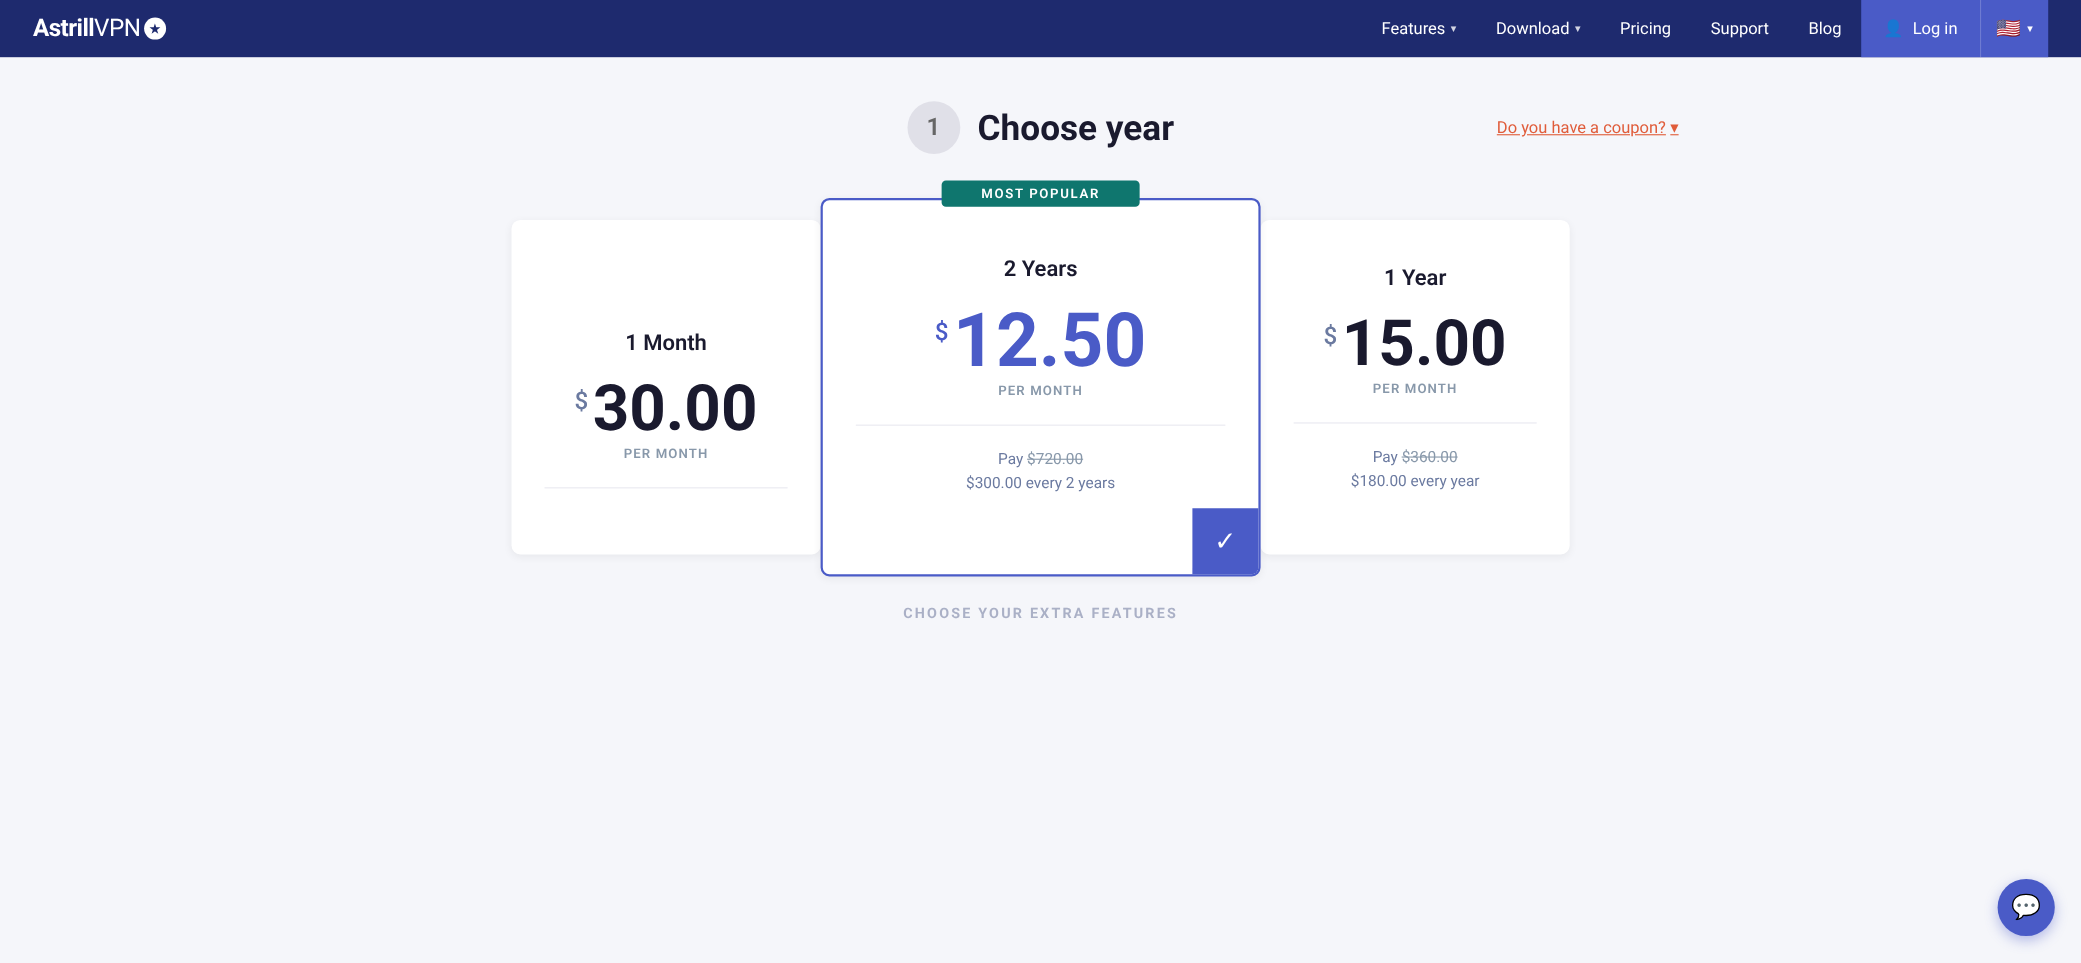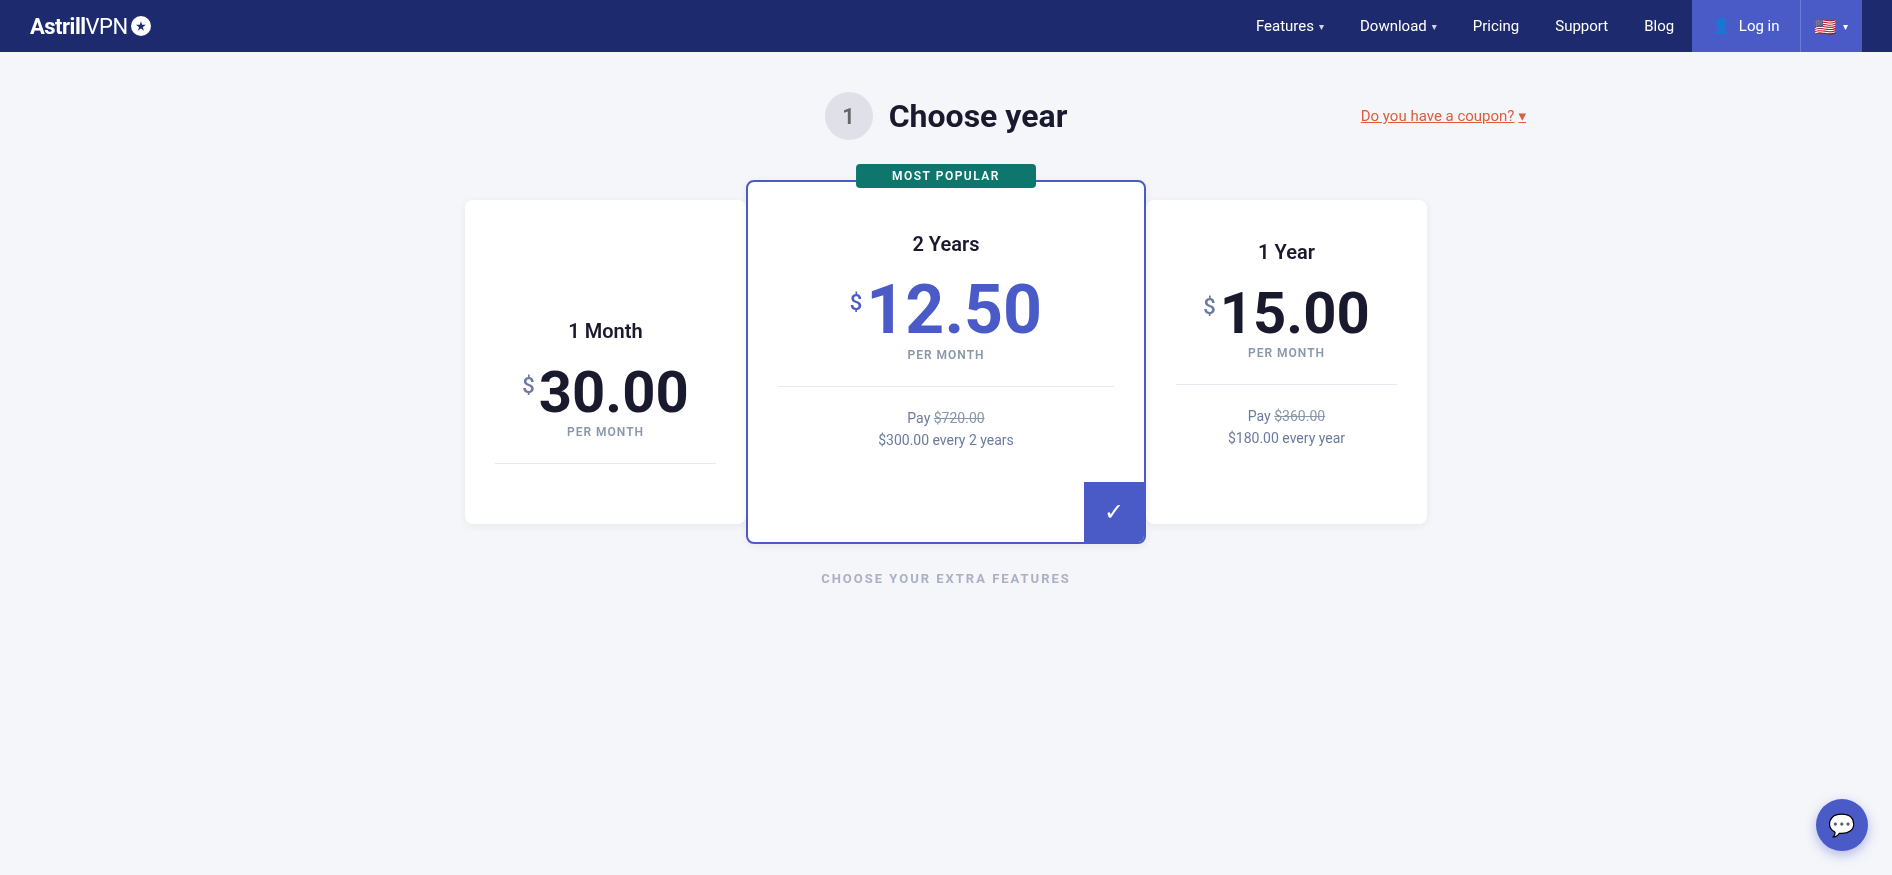"Pay $720.00" .plan-billing { padding-bottom: 34px -> 14px }
